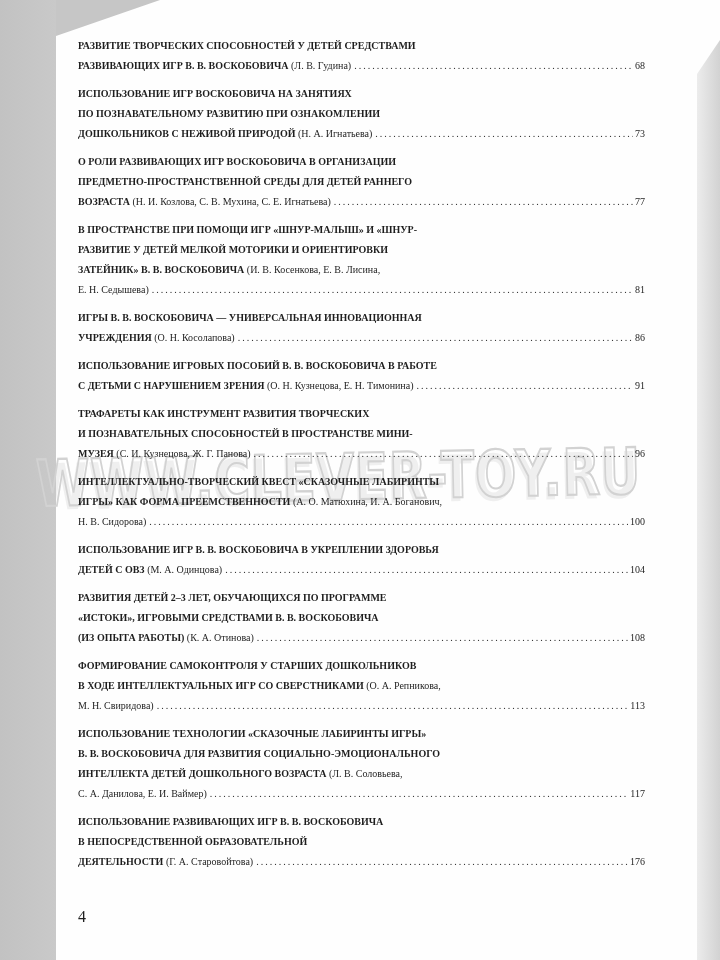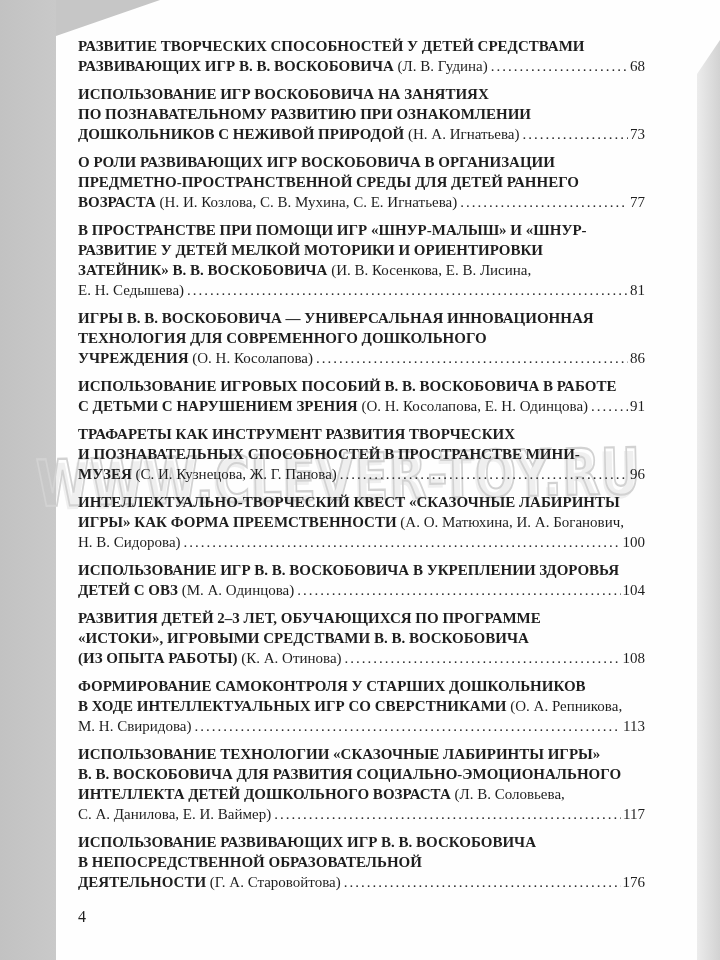"РАЗВИТИЕ ТВОРЧЕСКИХ СПОСОБНОСТЕЙ У ДЕТЕЙ" .line { font-size: 15px -> 10px }
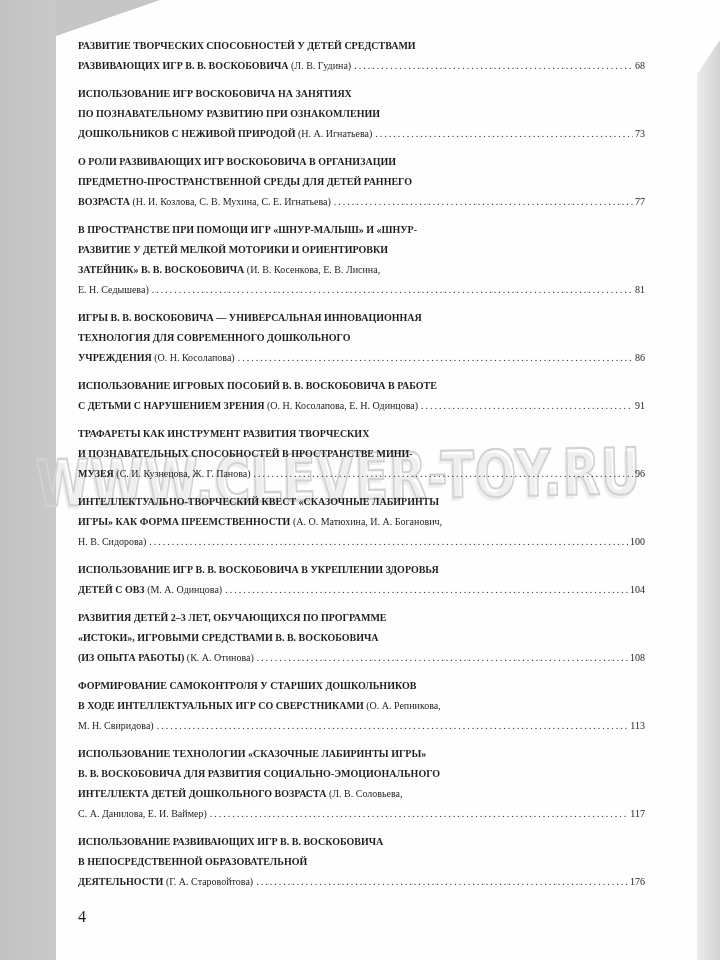"ТЕХНОЛОГИЯ ДЛЯ СОВРЕМЕННОГО ДОШКОЛЬНОГО" div.line { html: <div><span><span>ТЕХНОЛОГИЯ ДЛЯ СОВРЕМЕННОГО ДОШКОЛЬНОГО</span></span></div> -> none }
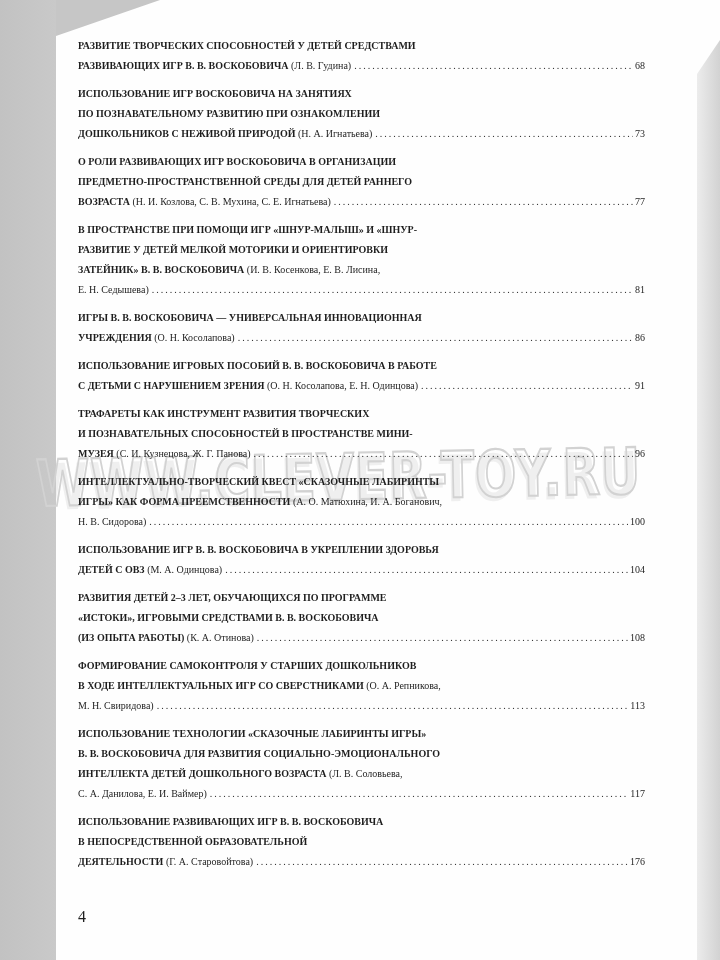"(О. Н. Косолапова, Е. Н." span.n { text: Косолапова, Е. Н. Одинцова -> Кузнецова, Е. Н. Тимонина }
